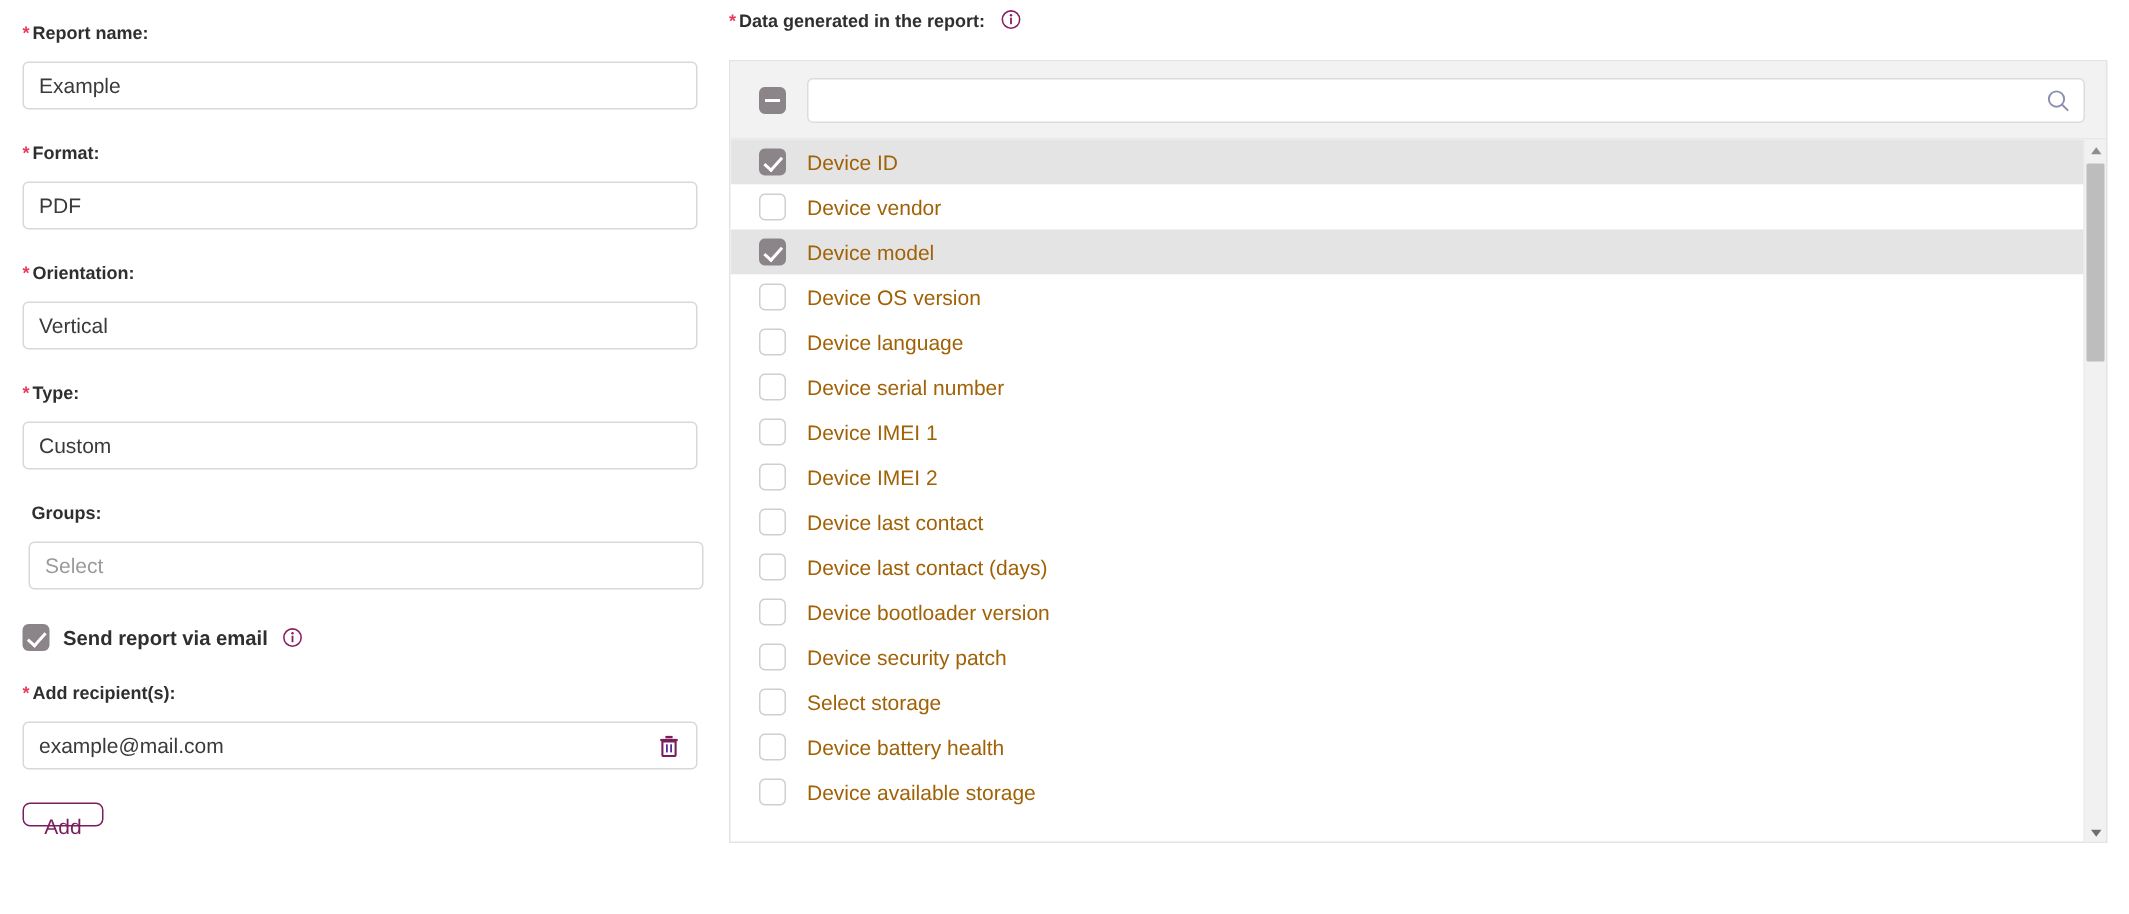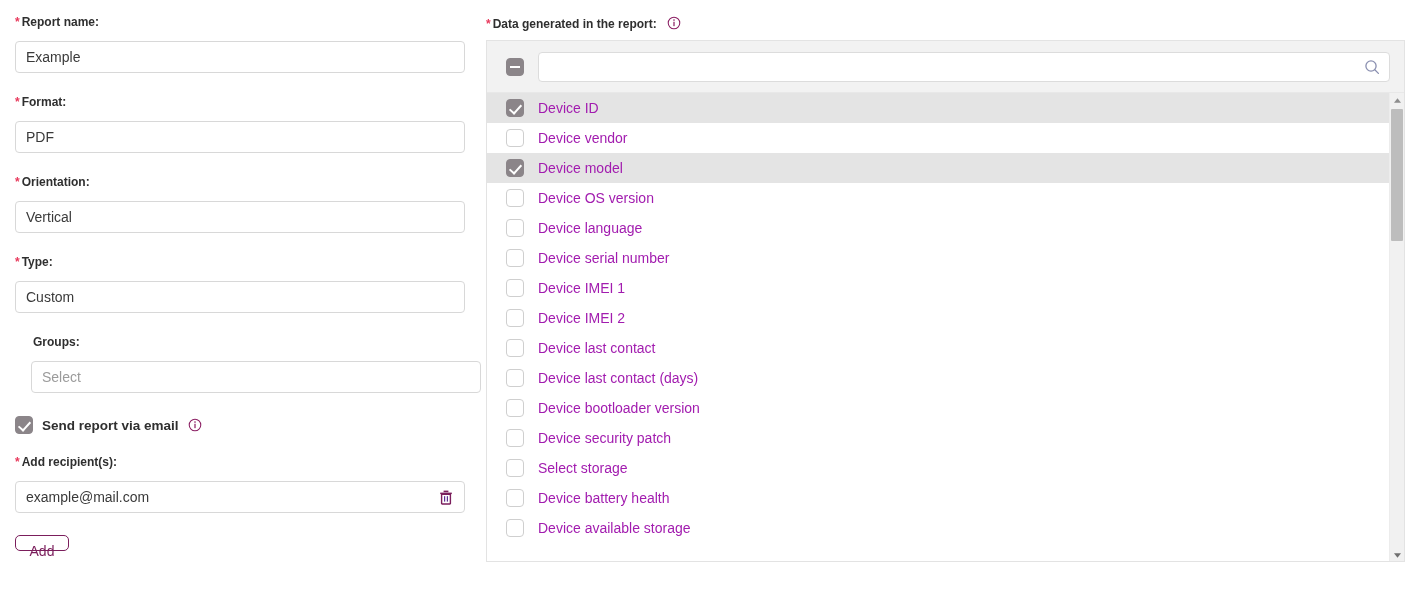"* Data generated in the" div.field-label { top: 16px -> 6px }
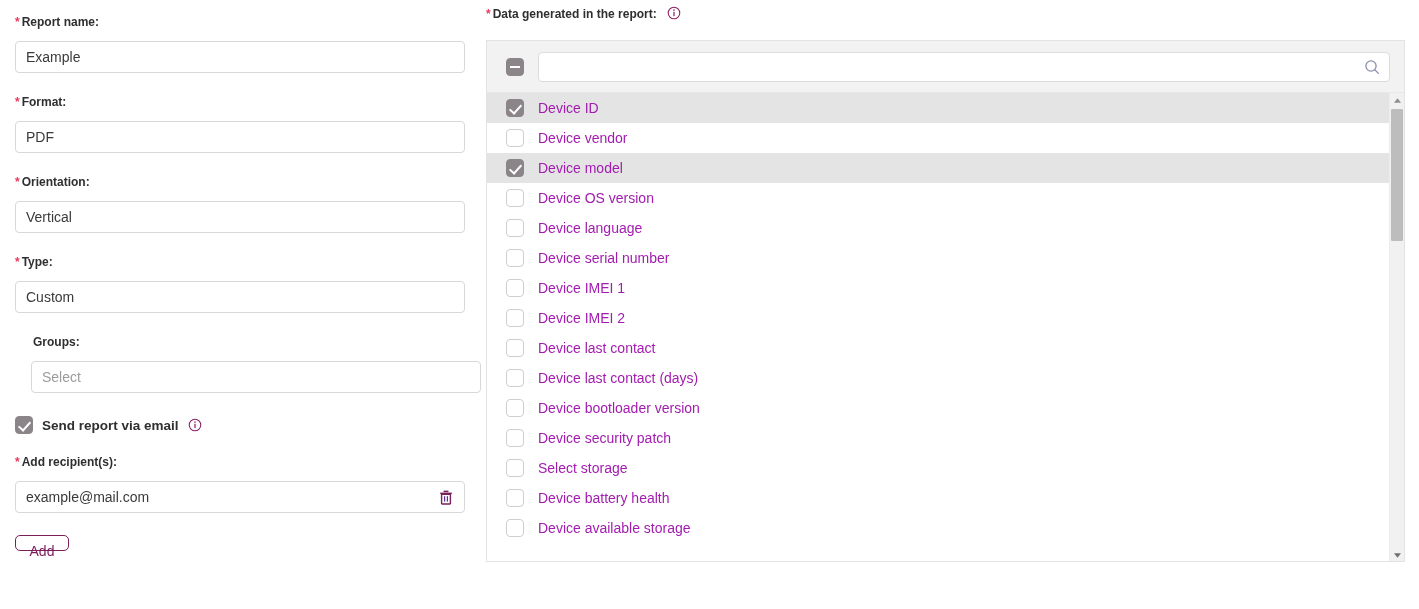"Device ID" .opt-row .opt-label { color: #a21caf -> #a16207 }
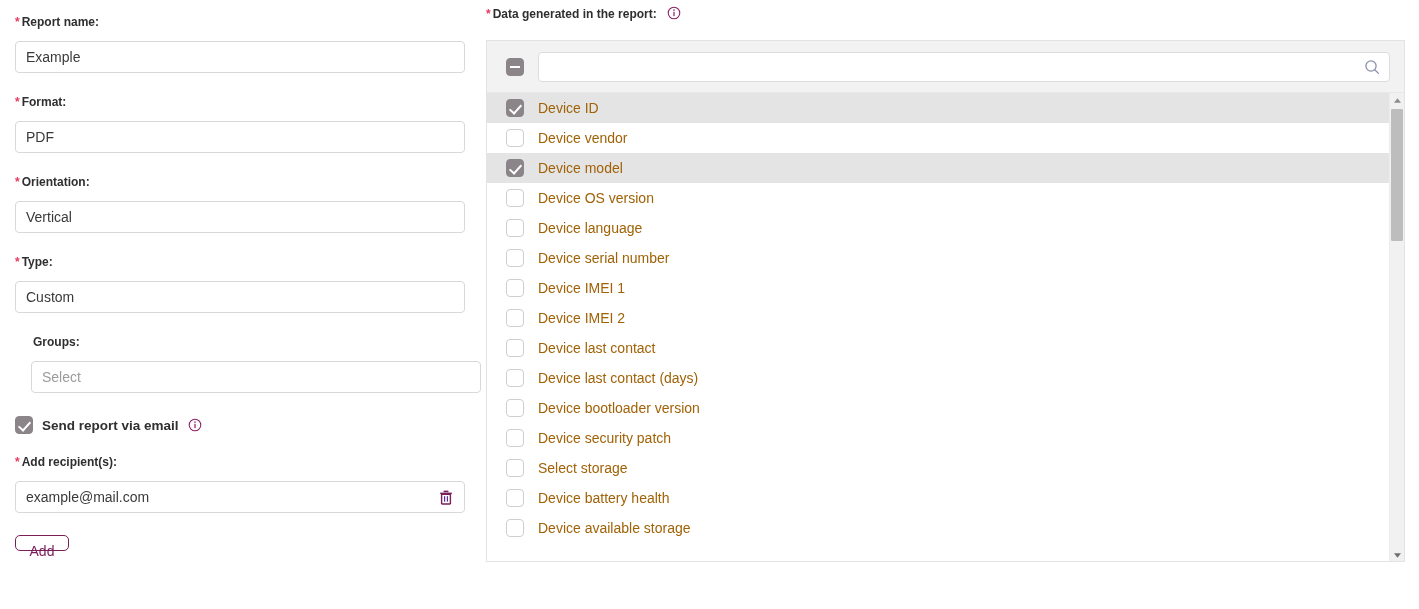"Groups:" div.field-group { left: 16px -> 4px }
